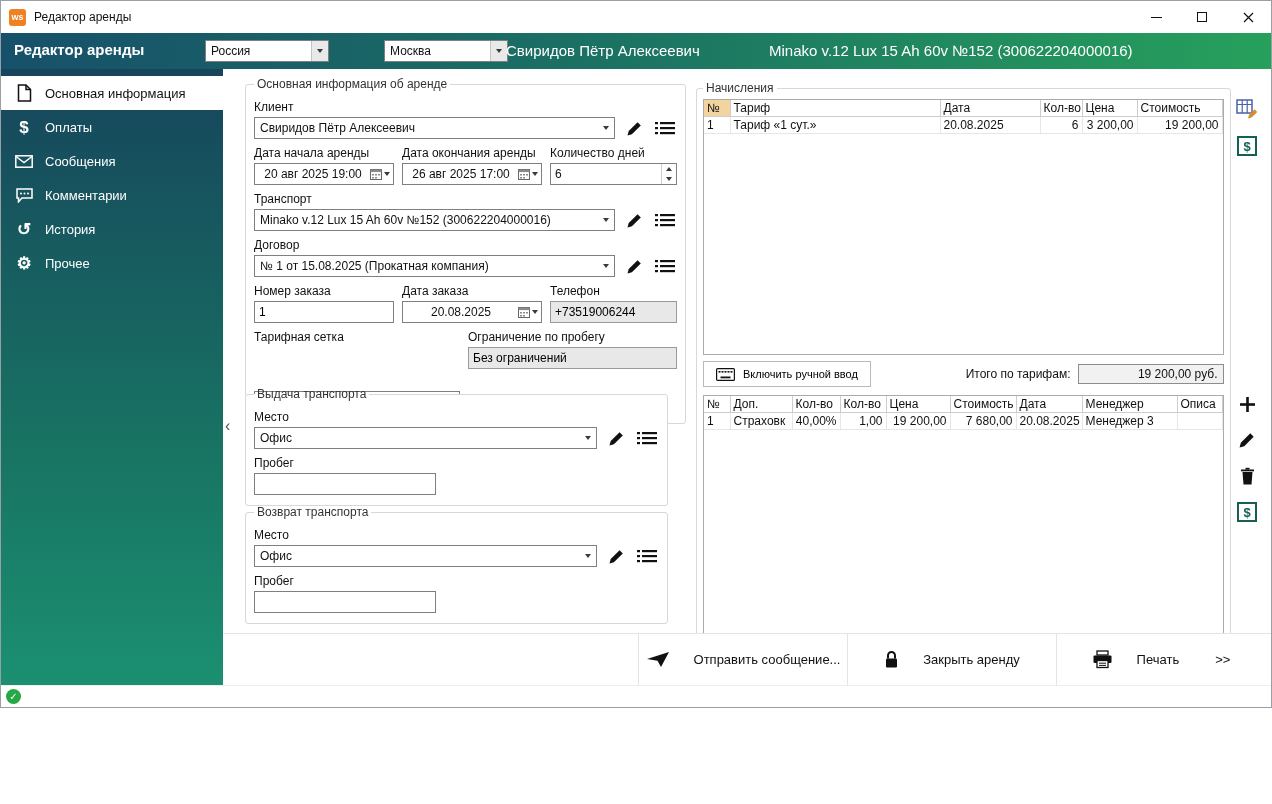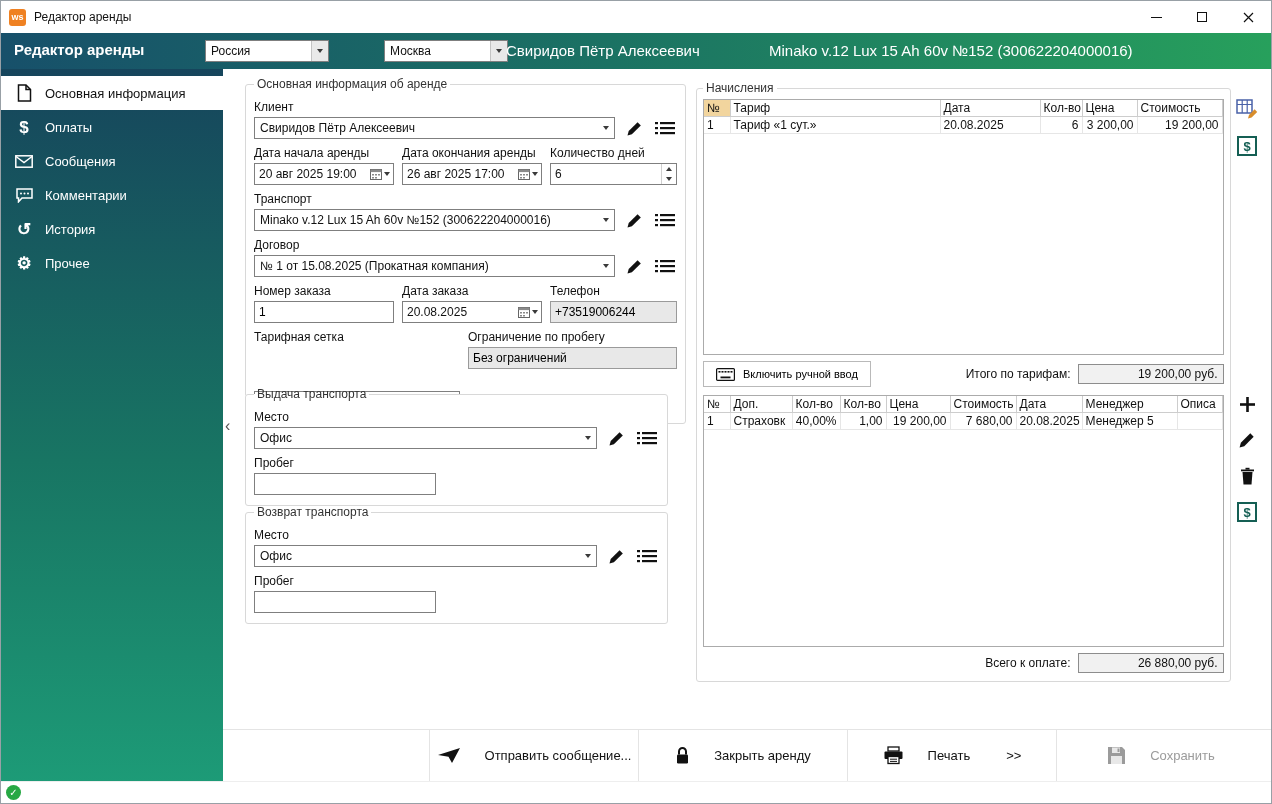"ws" .window { height: 804px -> 708px }
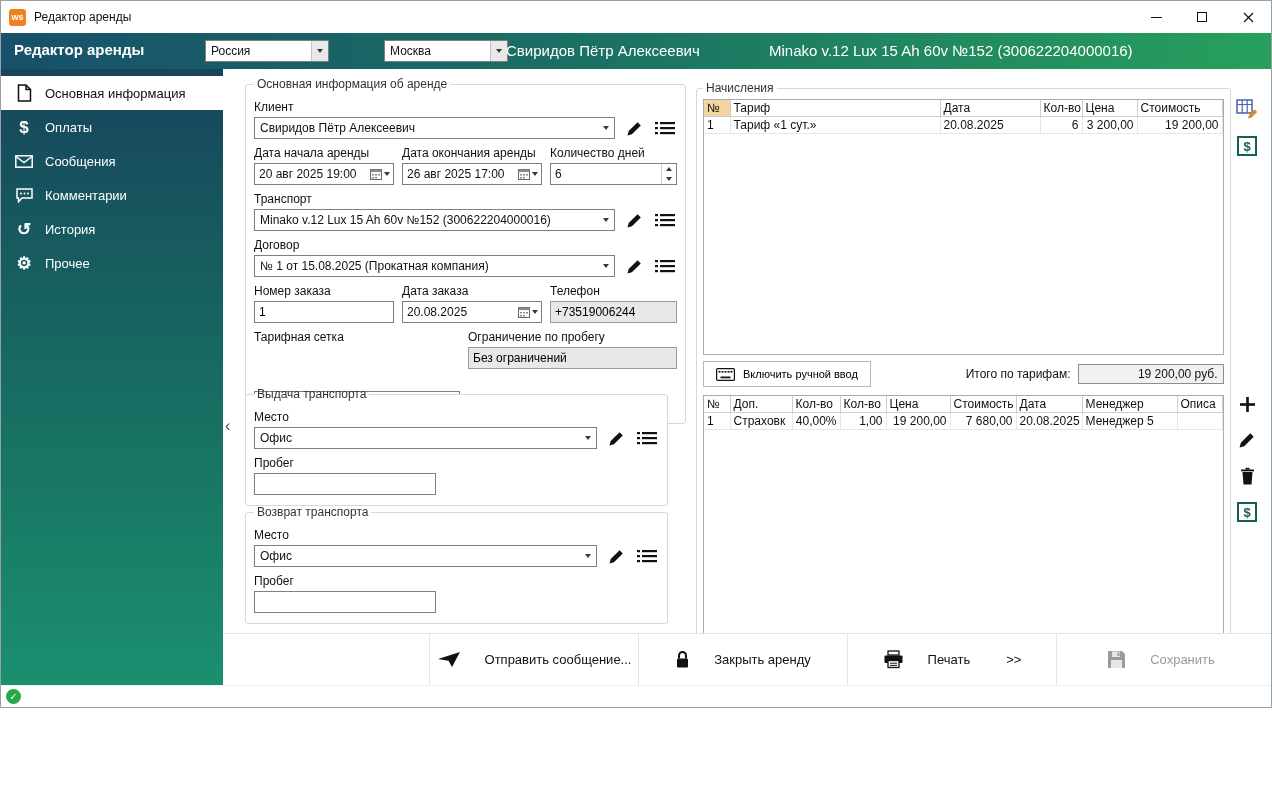"20 авг 2025 19:00" .dtext { text-align: none -> center }
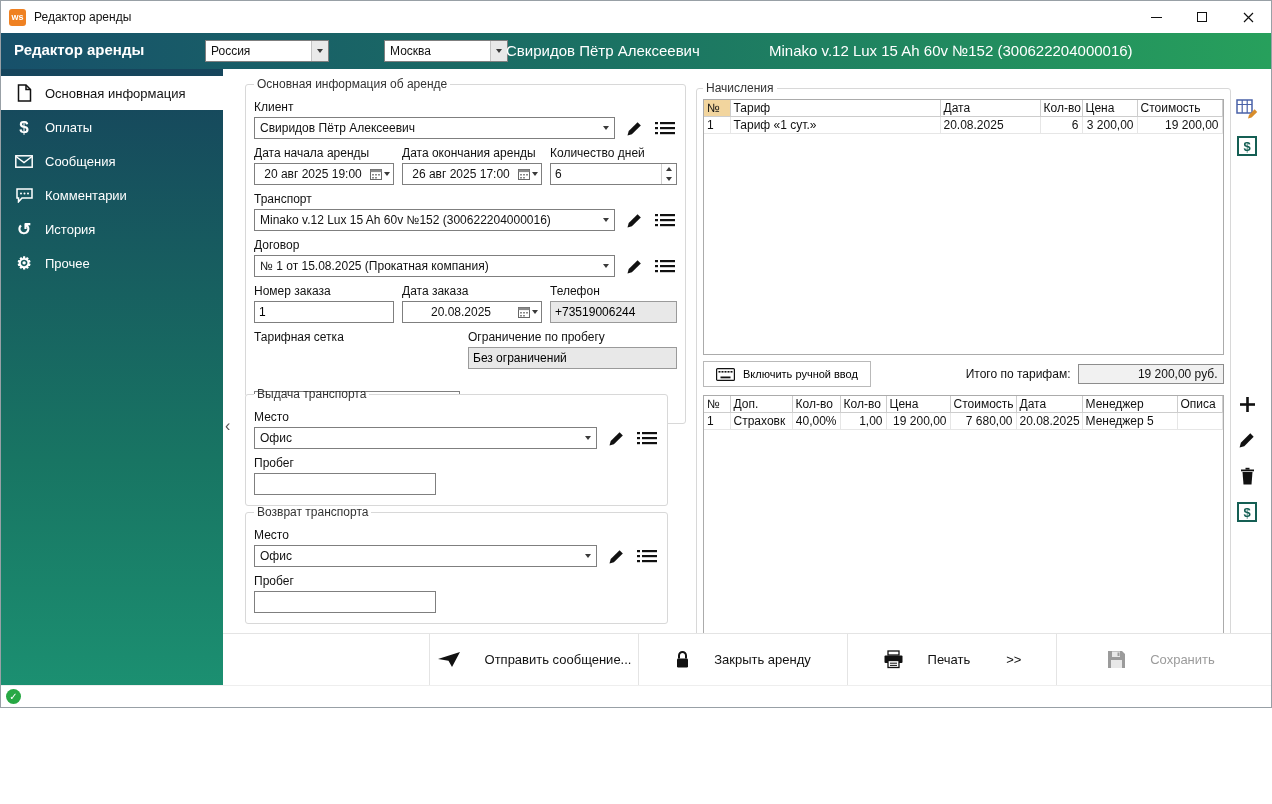"Менеджер 5" td { text: 5 -> 3 }
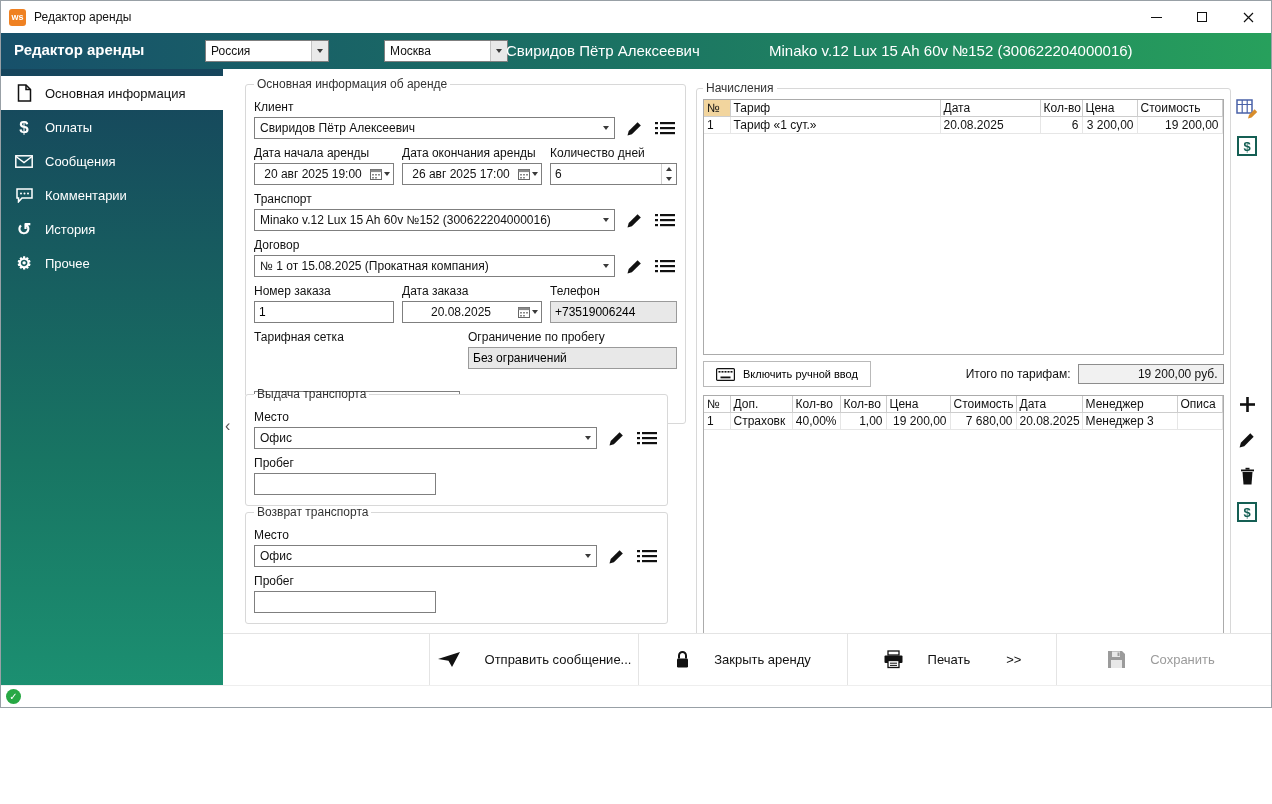"Сохранить" button.tb-btn { html: <button> <svg> <path></path> <rect></rect> <rect></rect> <rect></rect> </svg> <span>Сохранить</span> </button> -> none }
